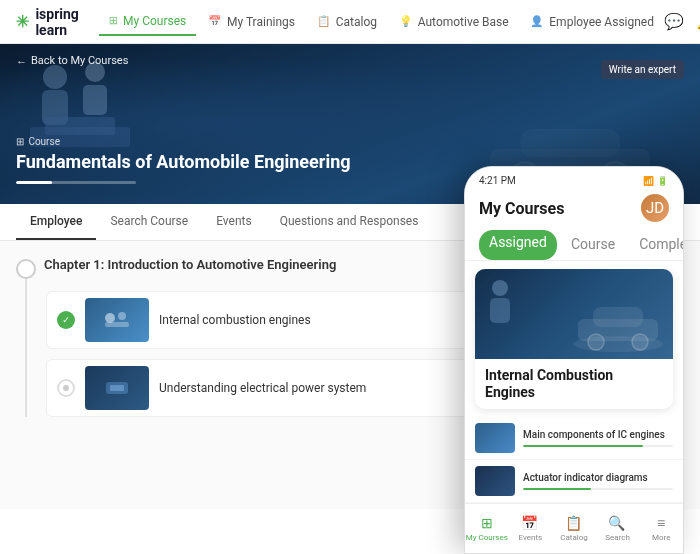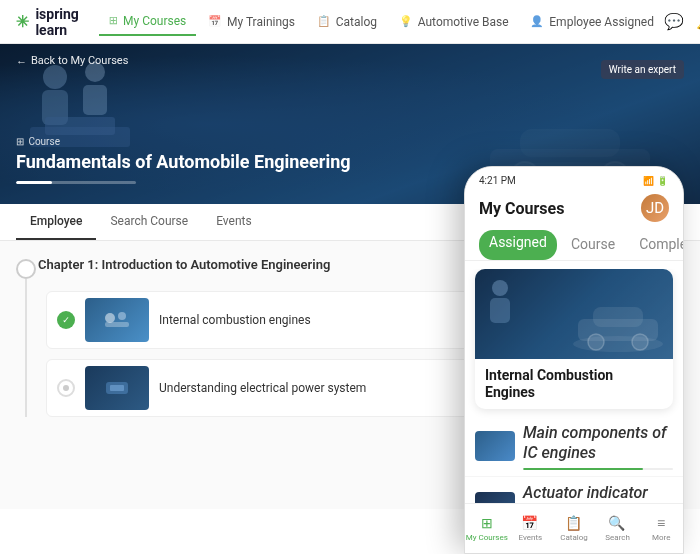"Questions and Responses" div.sub-nav-item { html: none -> <div>Questions and Responses</div> }
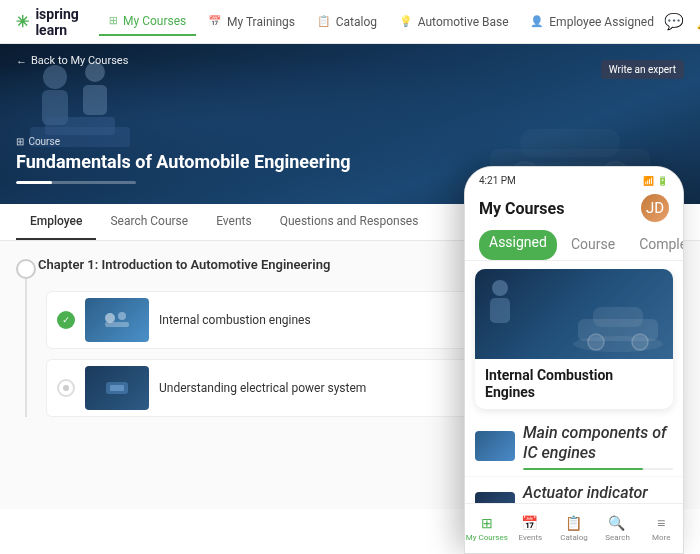"Chapter 1: Introduction to Automotive" .chapter-header { gap: 2px -> 8px }
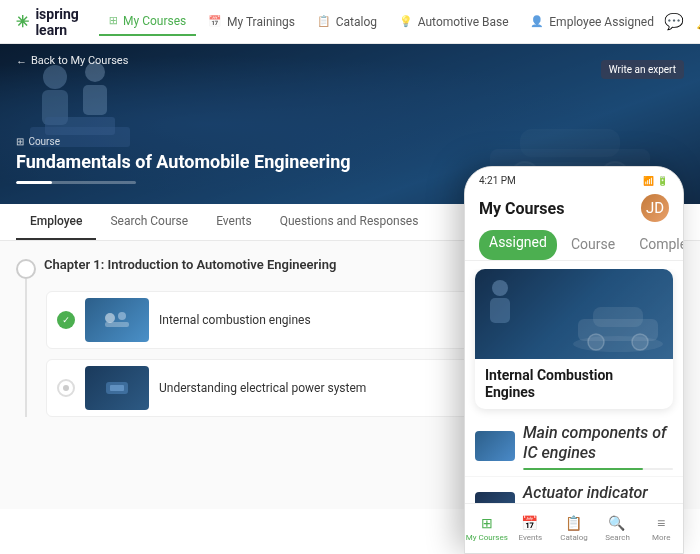"Main components of IC engines" .phone-lesson-name { font-size: 16px -> 10px; font-style: italic -> none }
